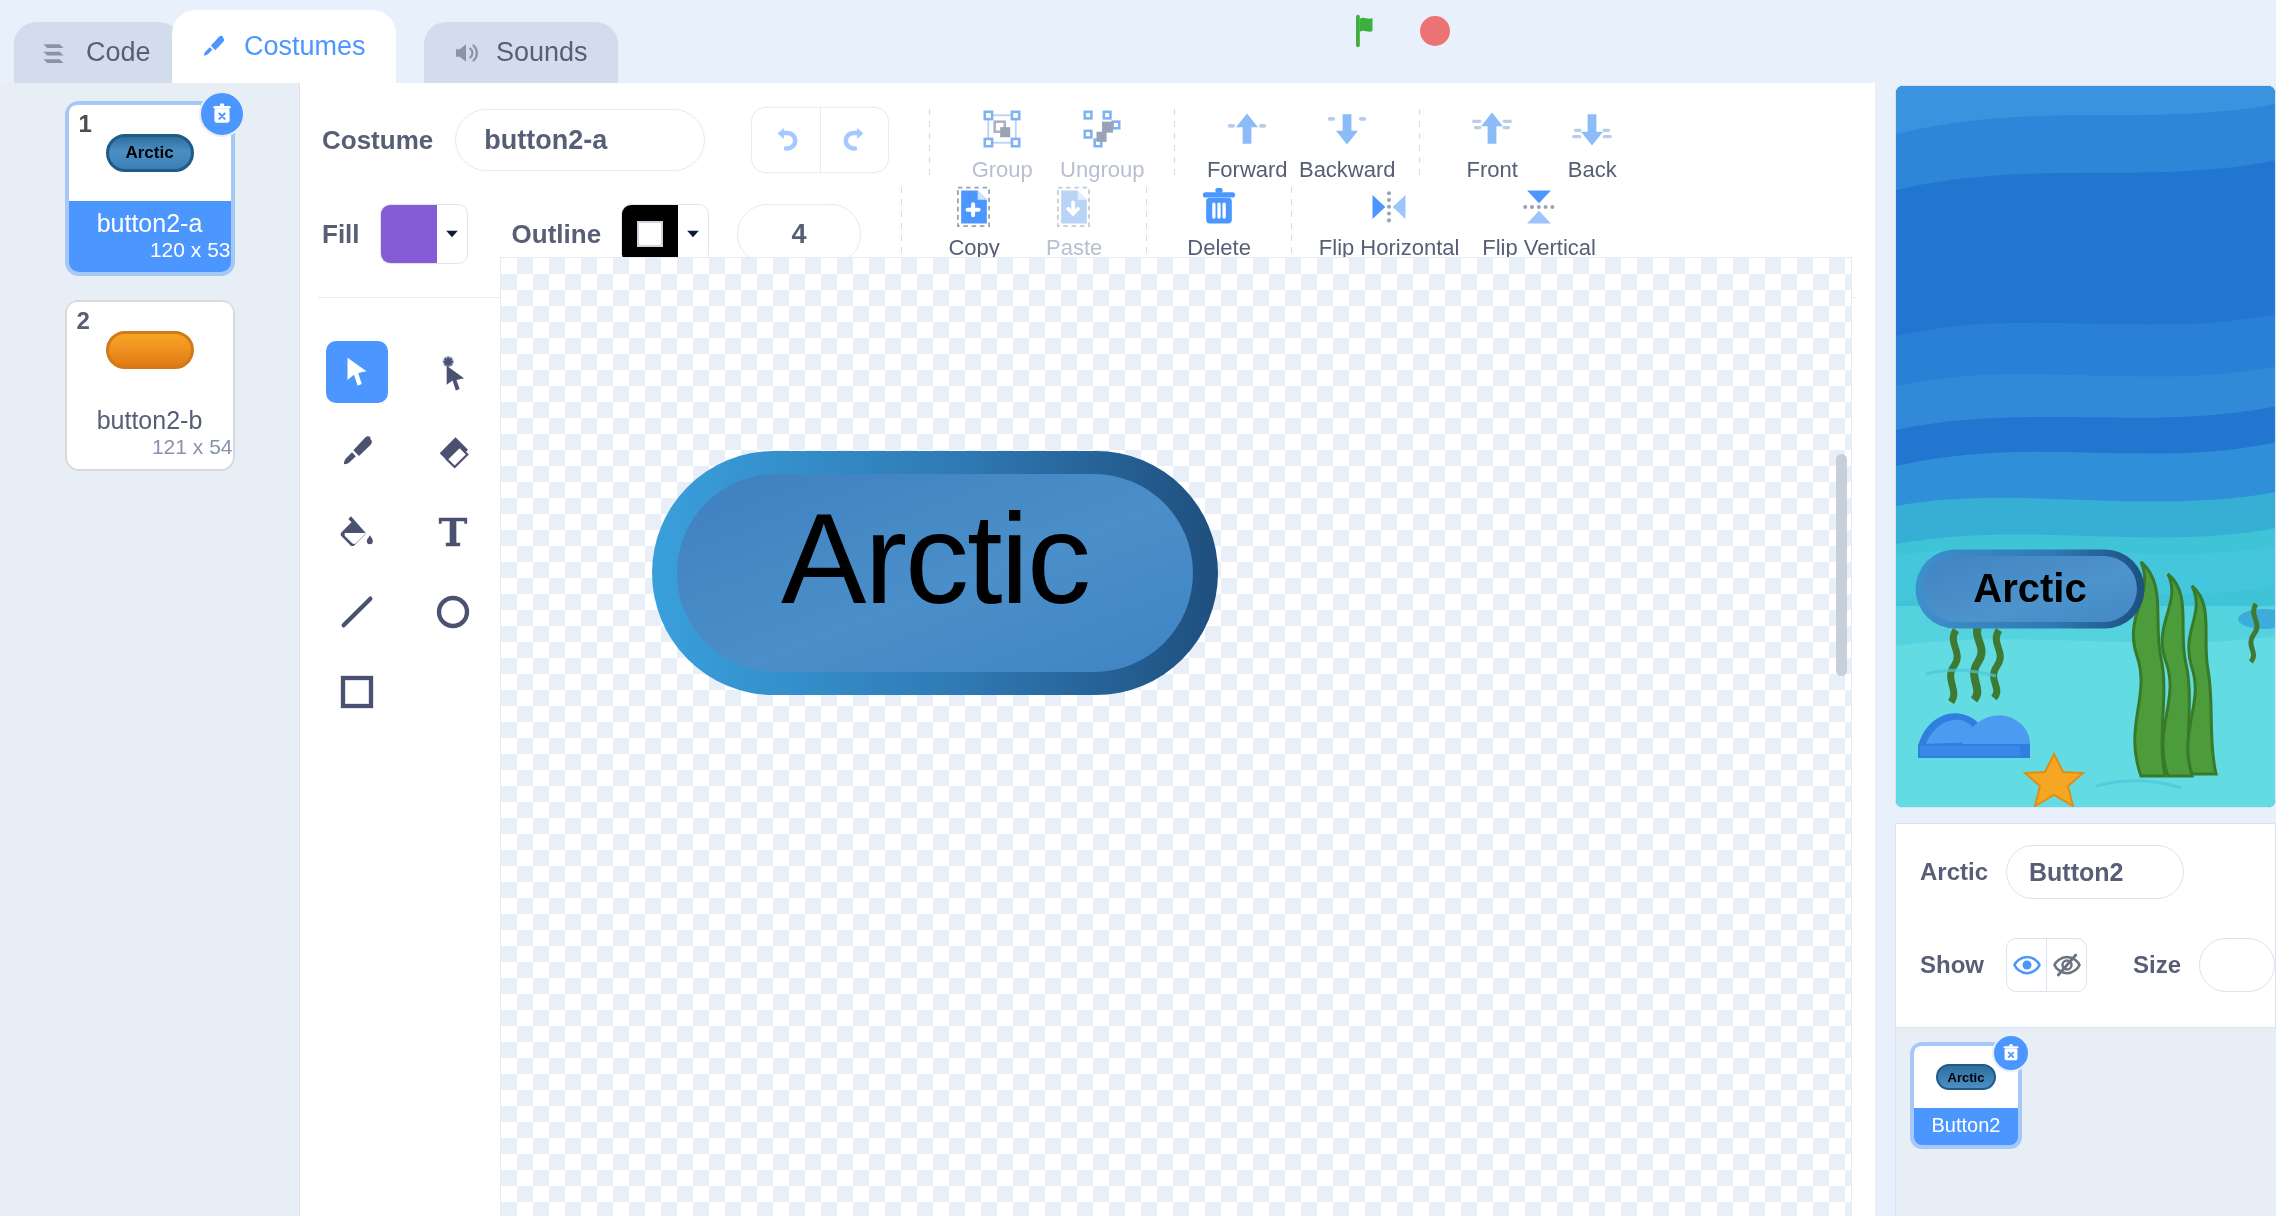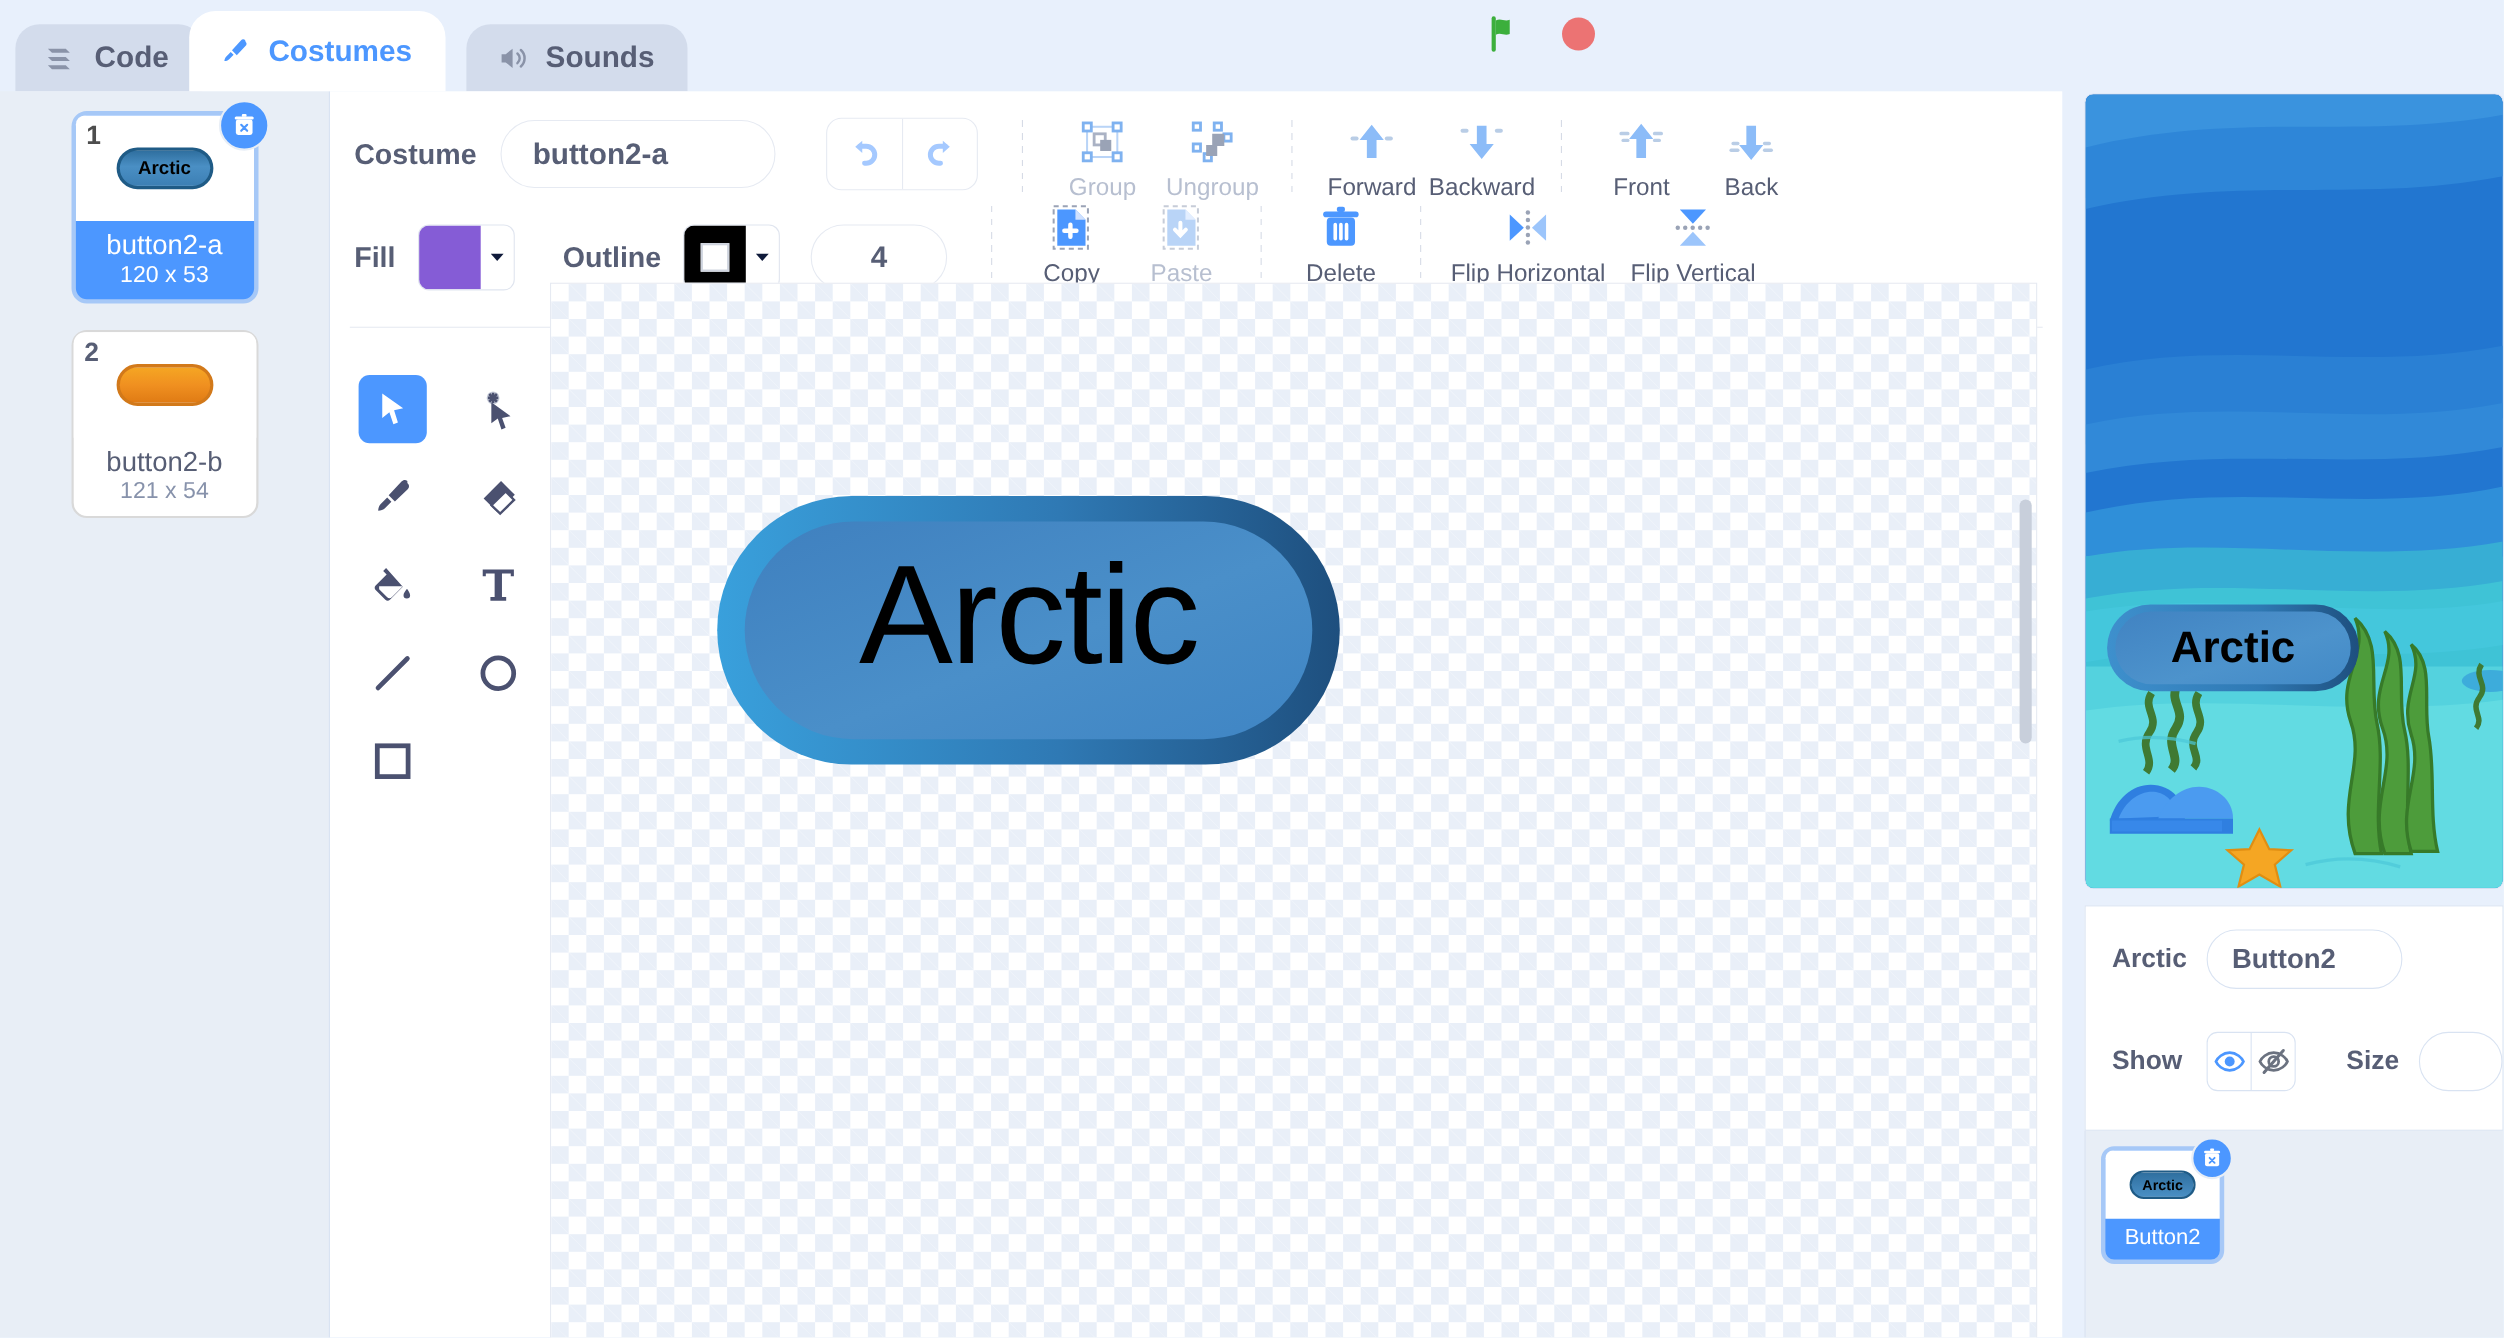"Code" .tab { font-weight: 700 -> 400 }
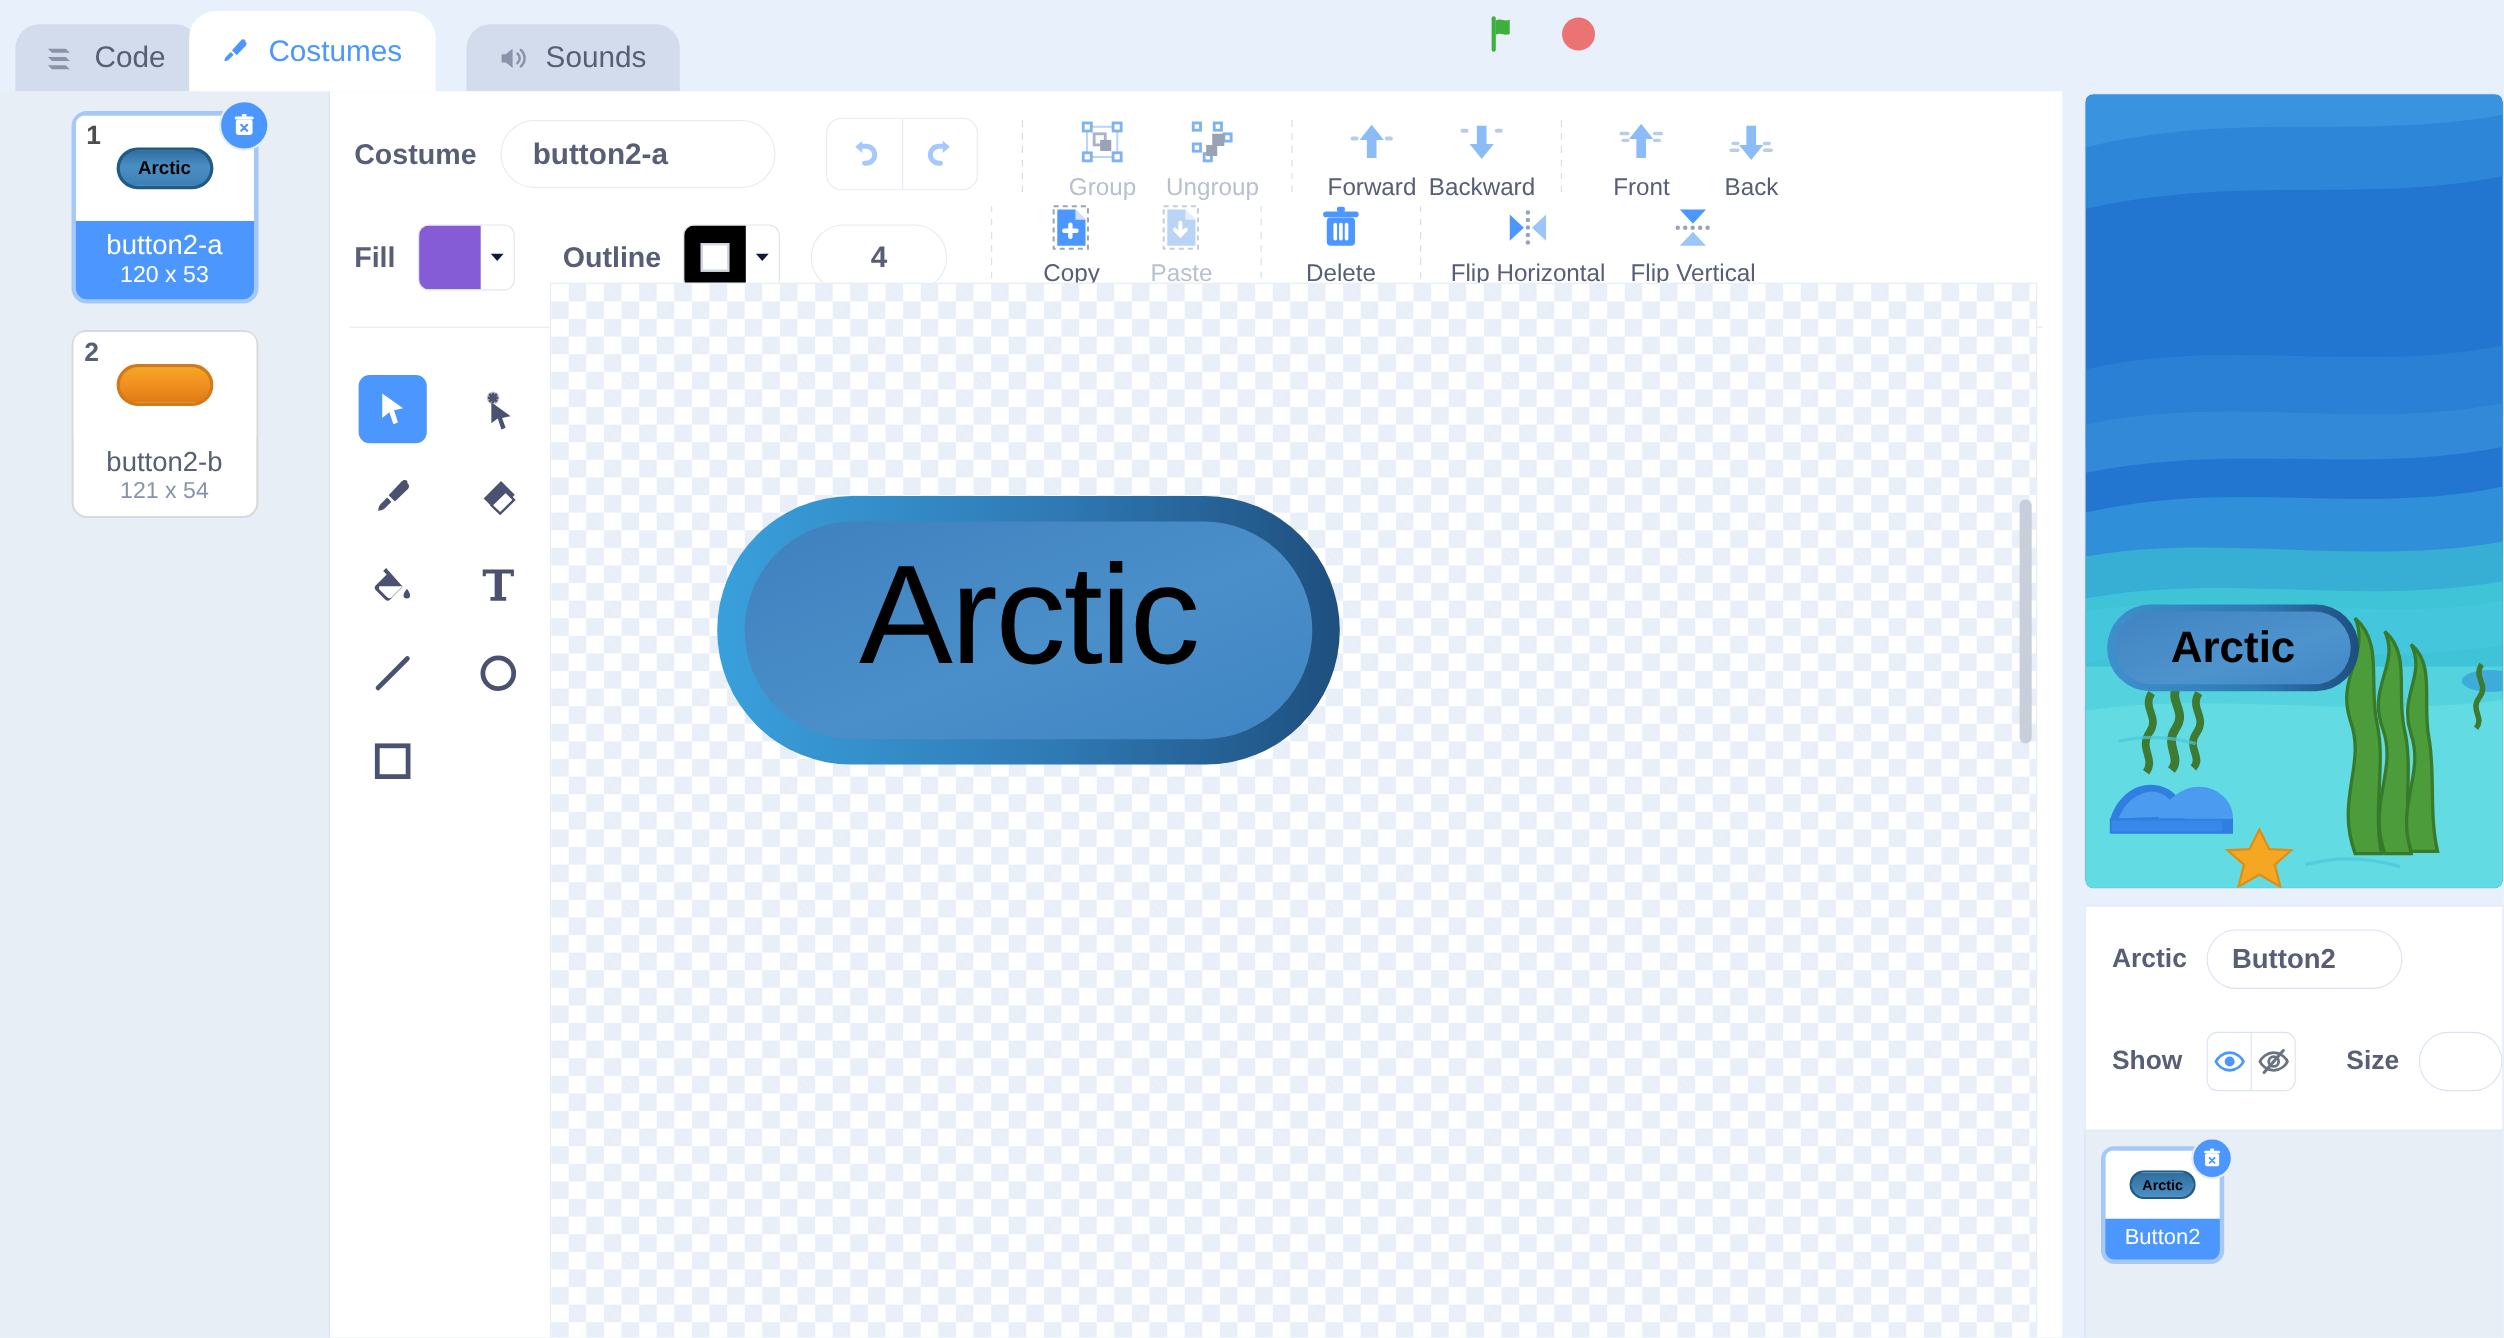"120 x 53" .ci-size { text-align: center -> right }
